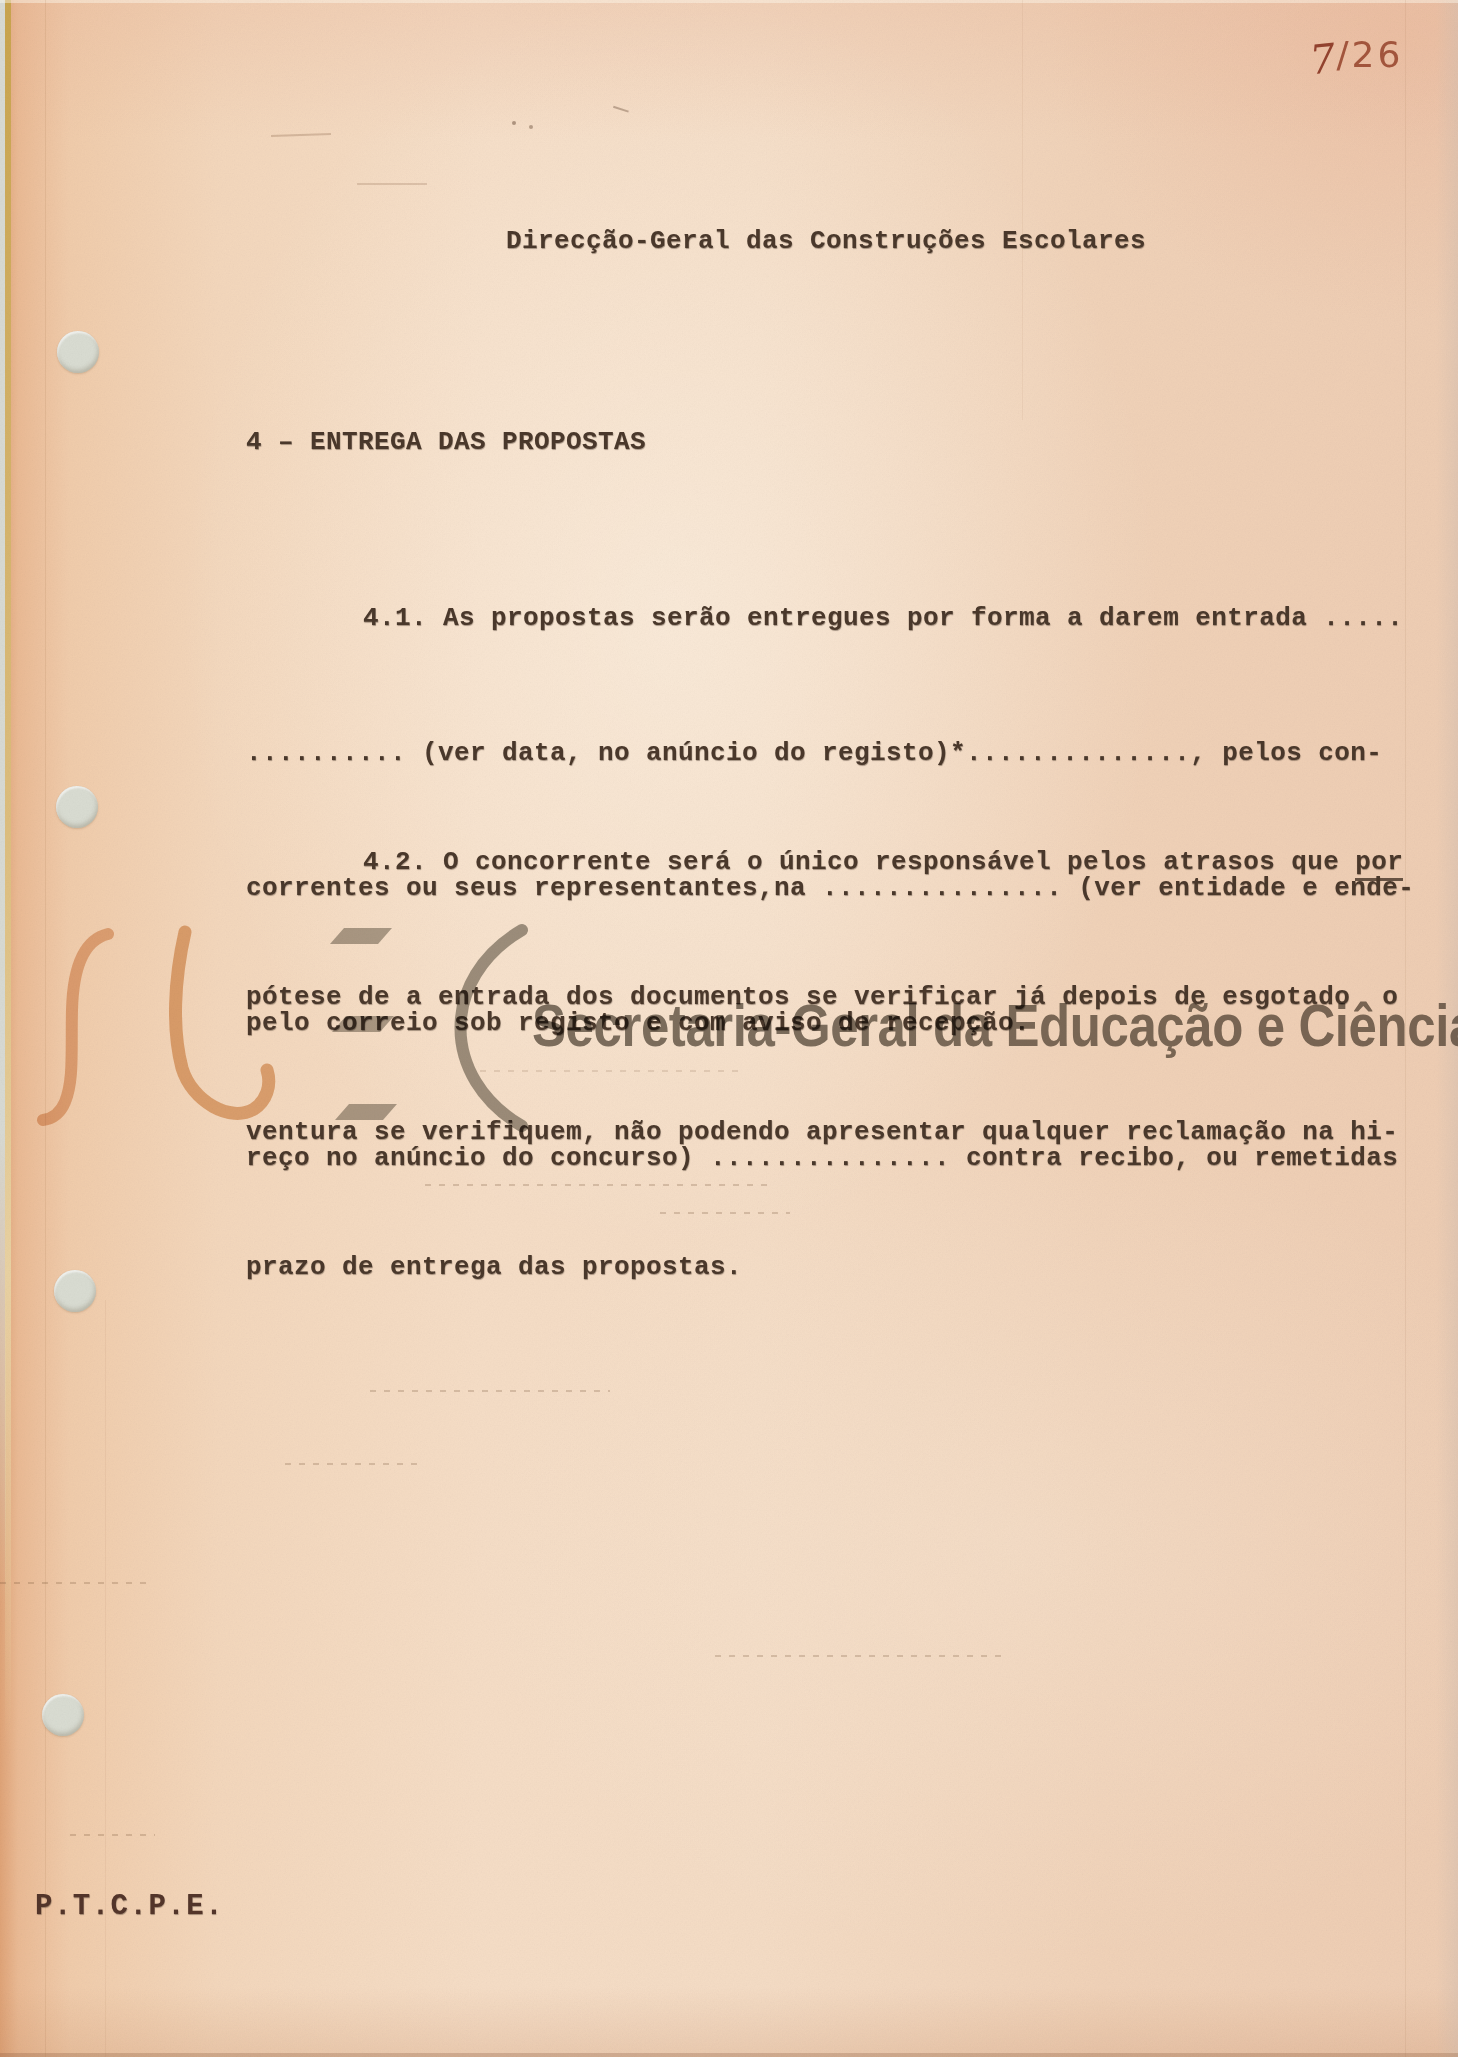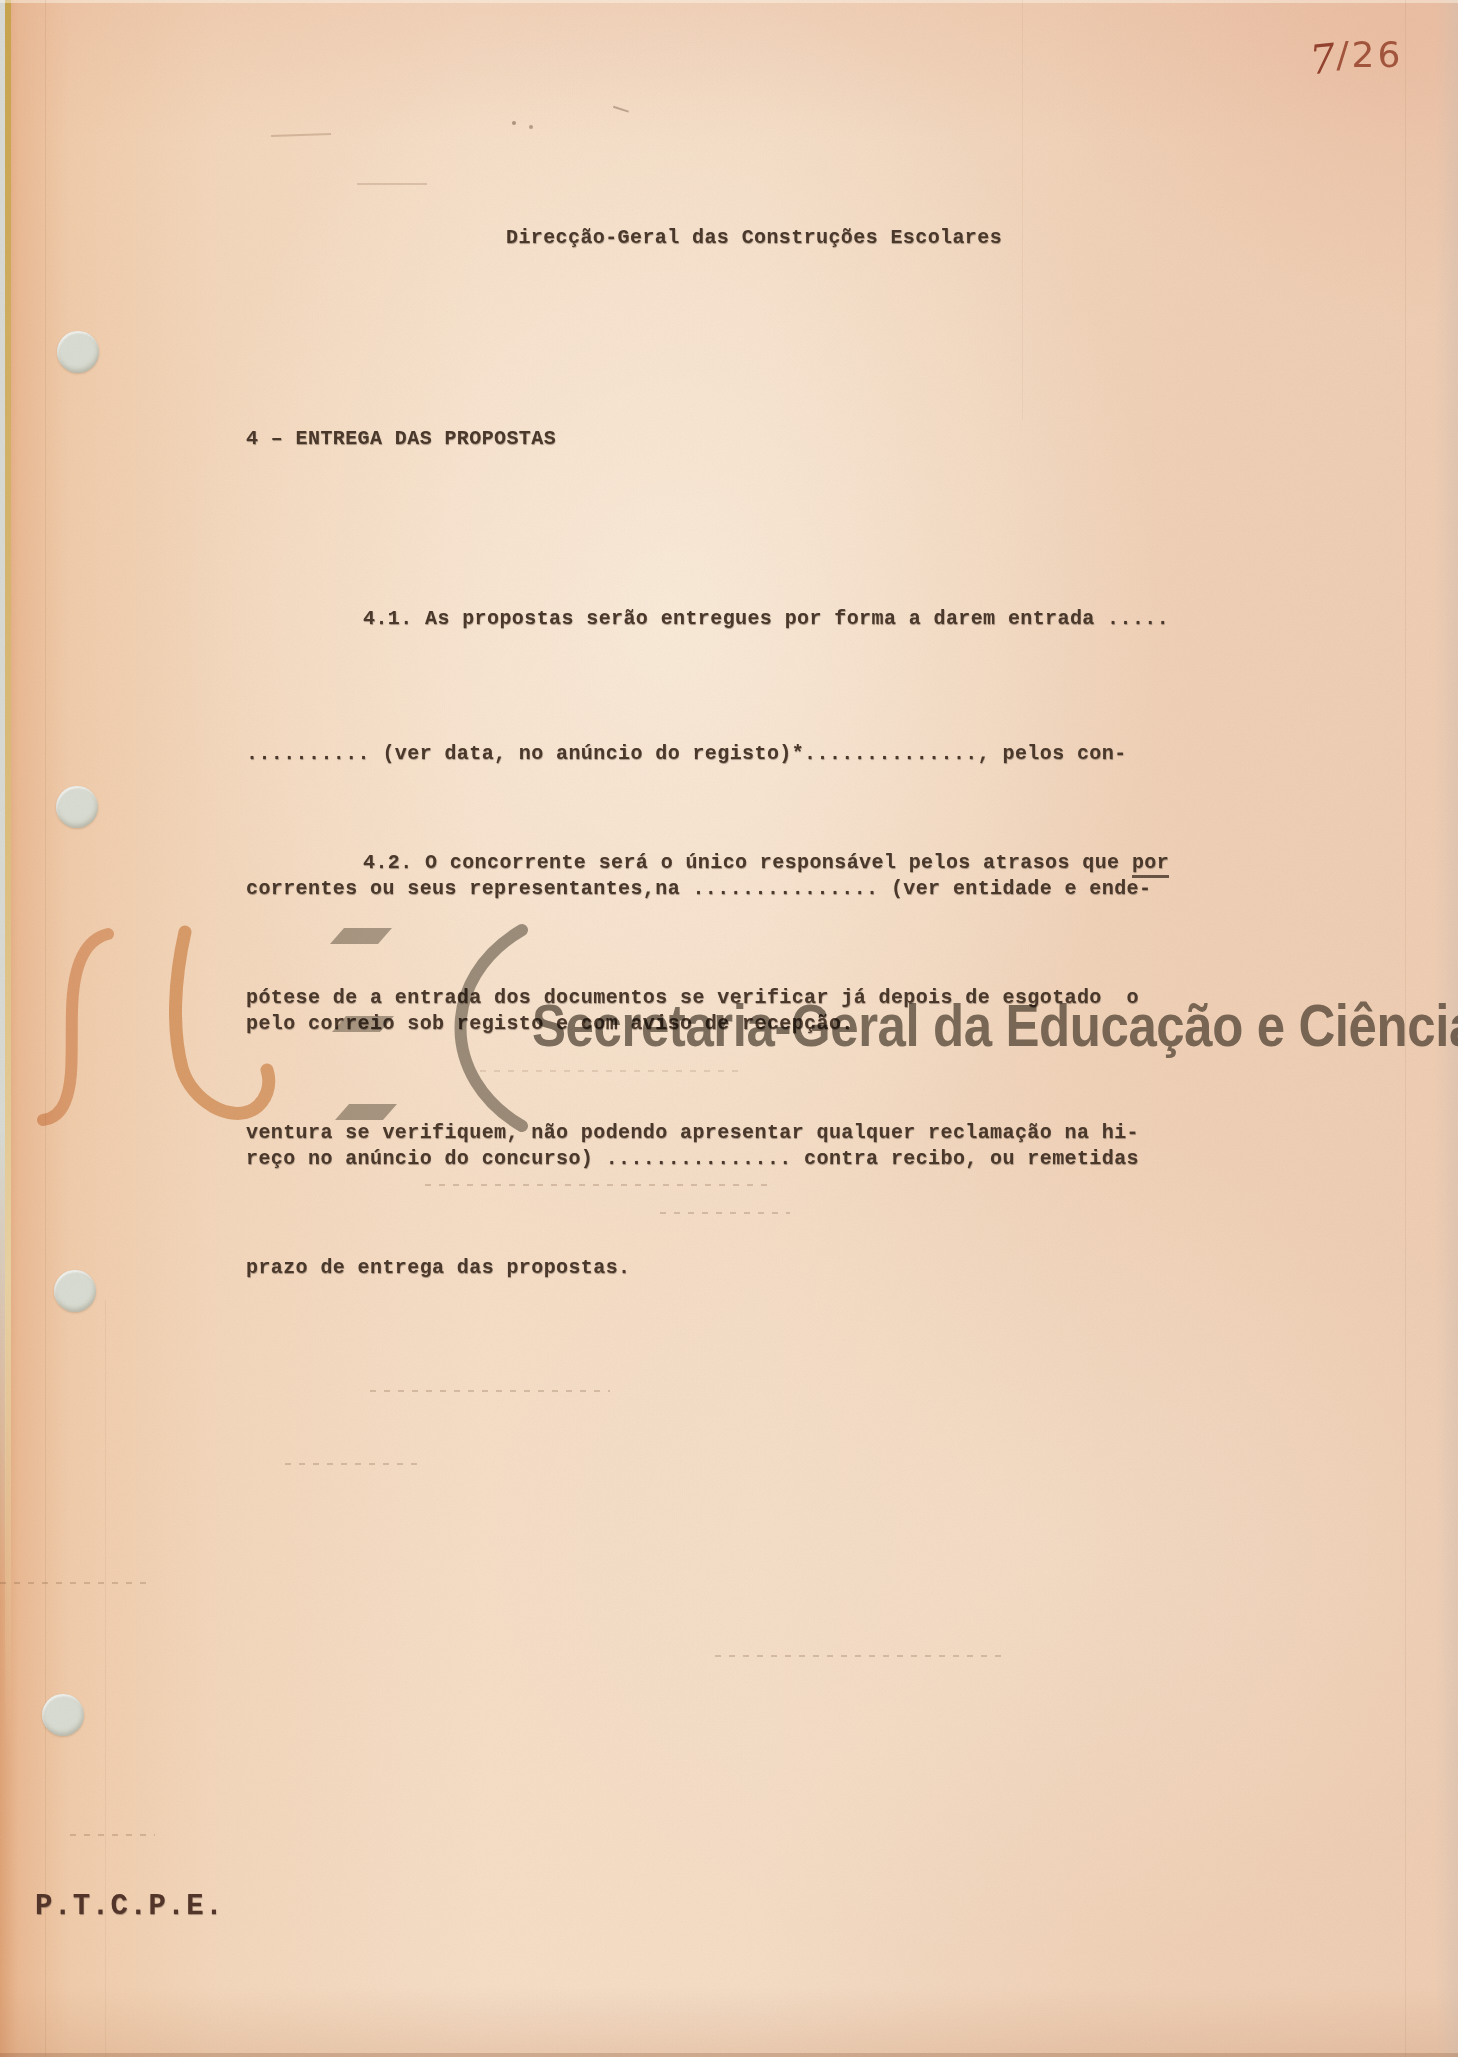"Direcção-Geral das Construções Escolares" .typed { font-size: 20px -> 26px }
